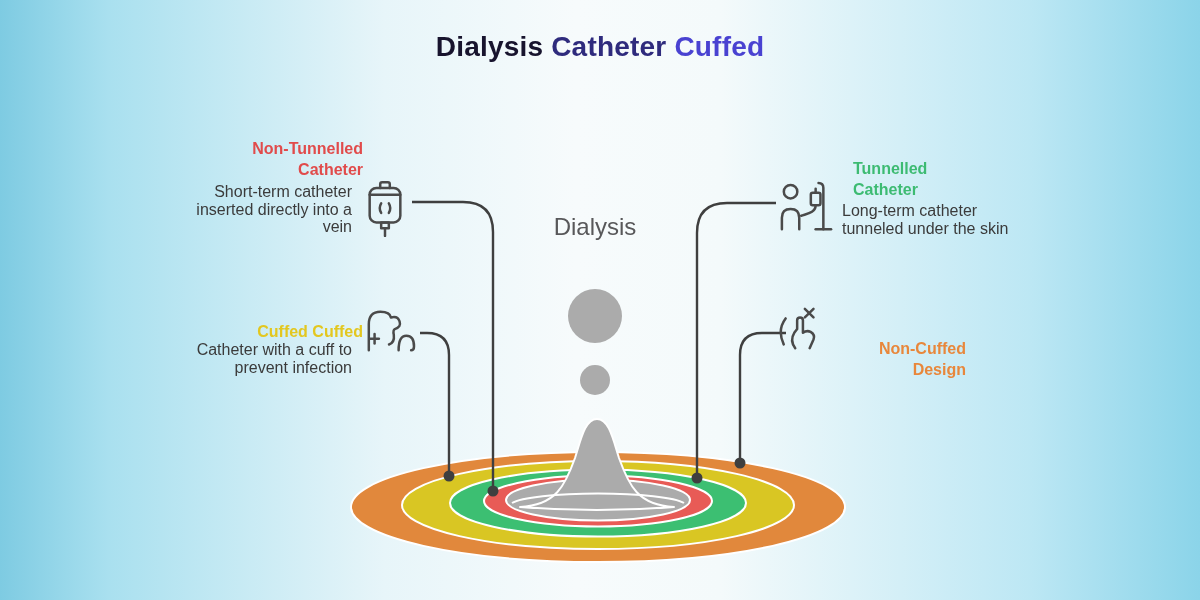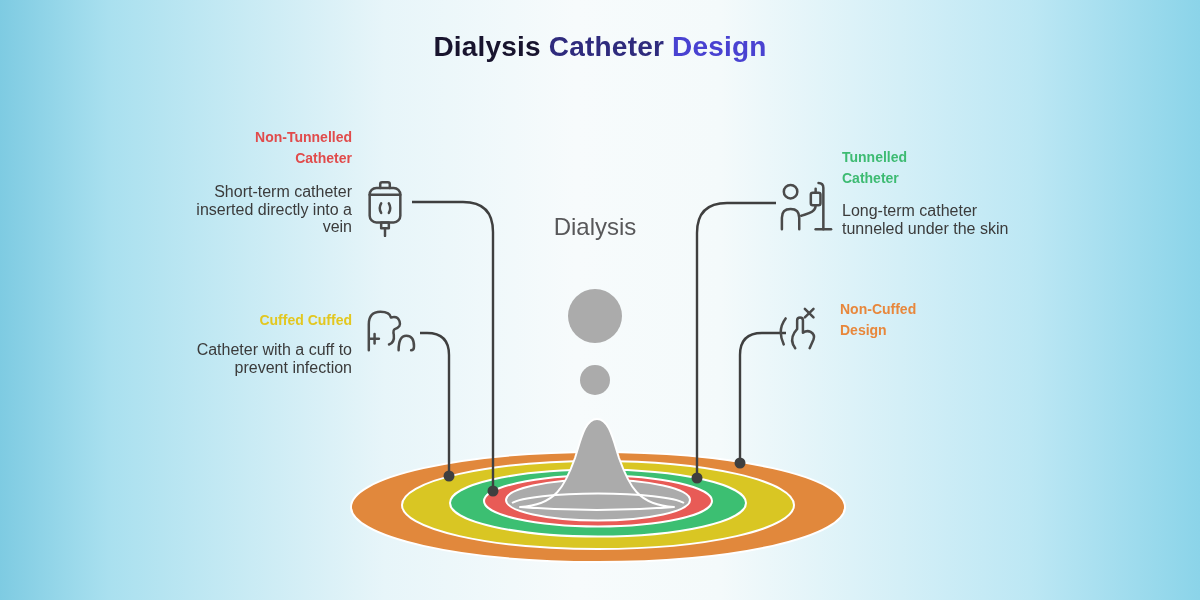"Design" span { text: Design -> Cuffed }
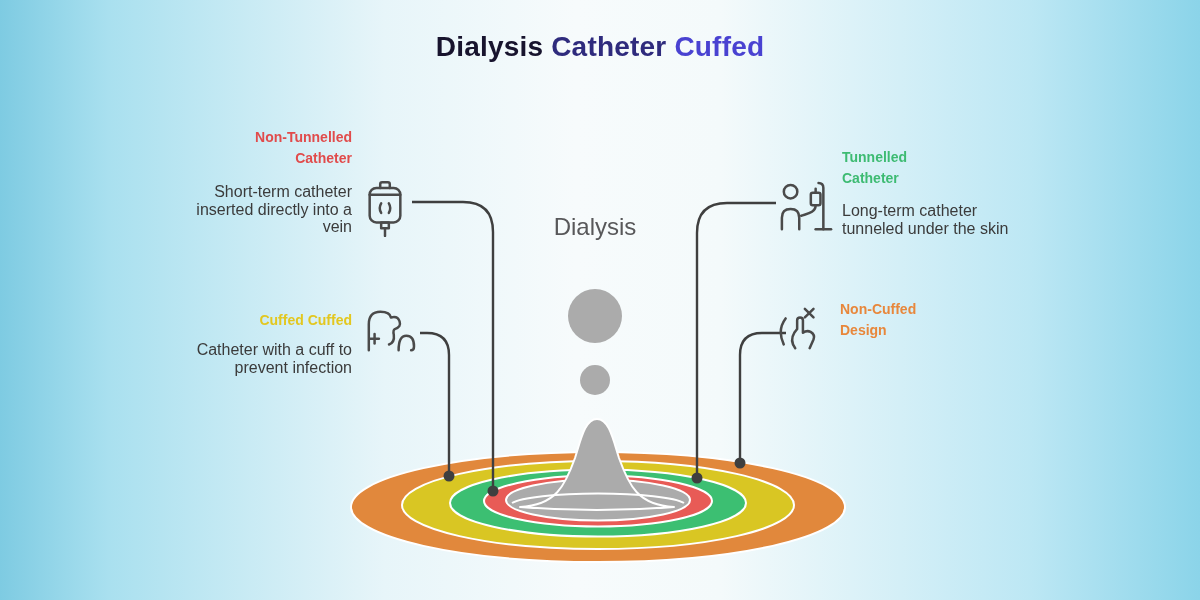"Non-Tunnelled Catheter" .sec-title { font-size: 14px -> 16px; margin: 0 -> 11px }
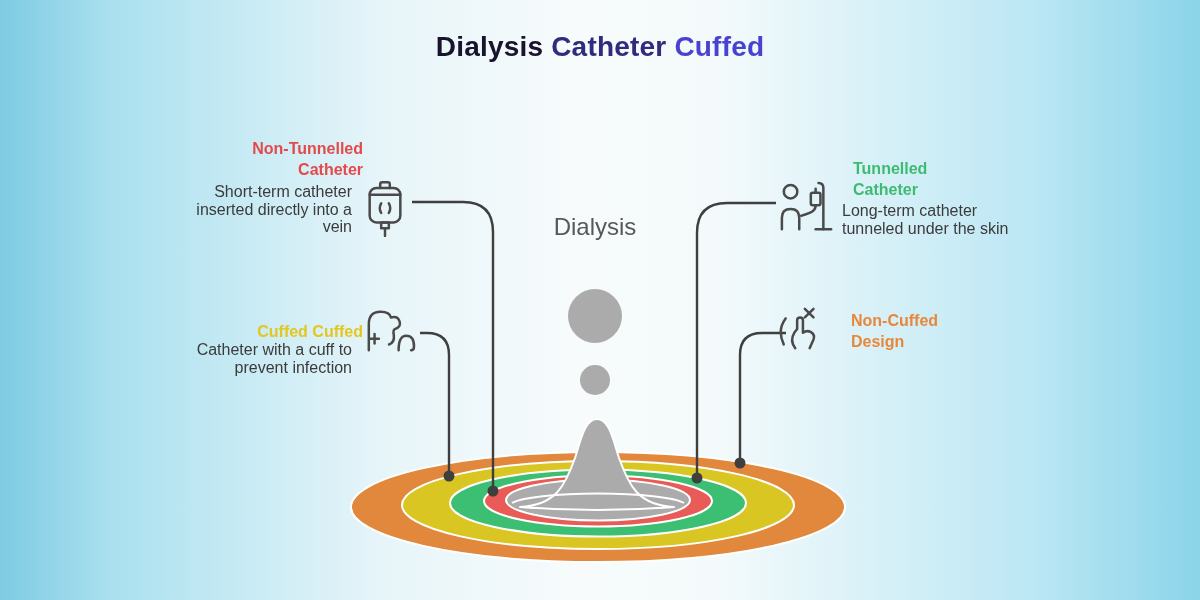"Non-Cuffed Design" div.sec-title { text-align: none -> right; top: 299px -> 327px }
